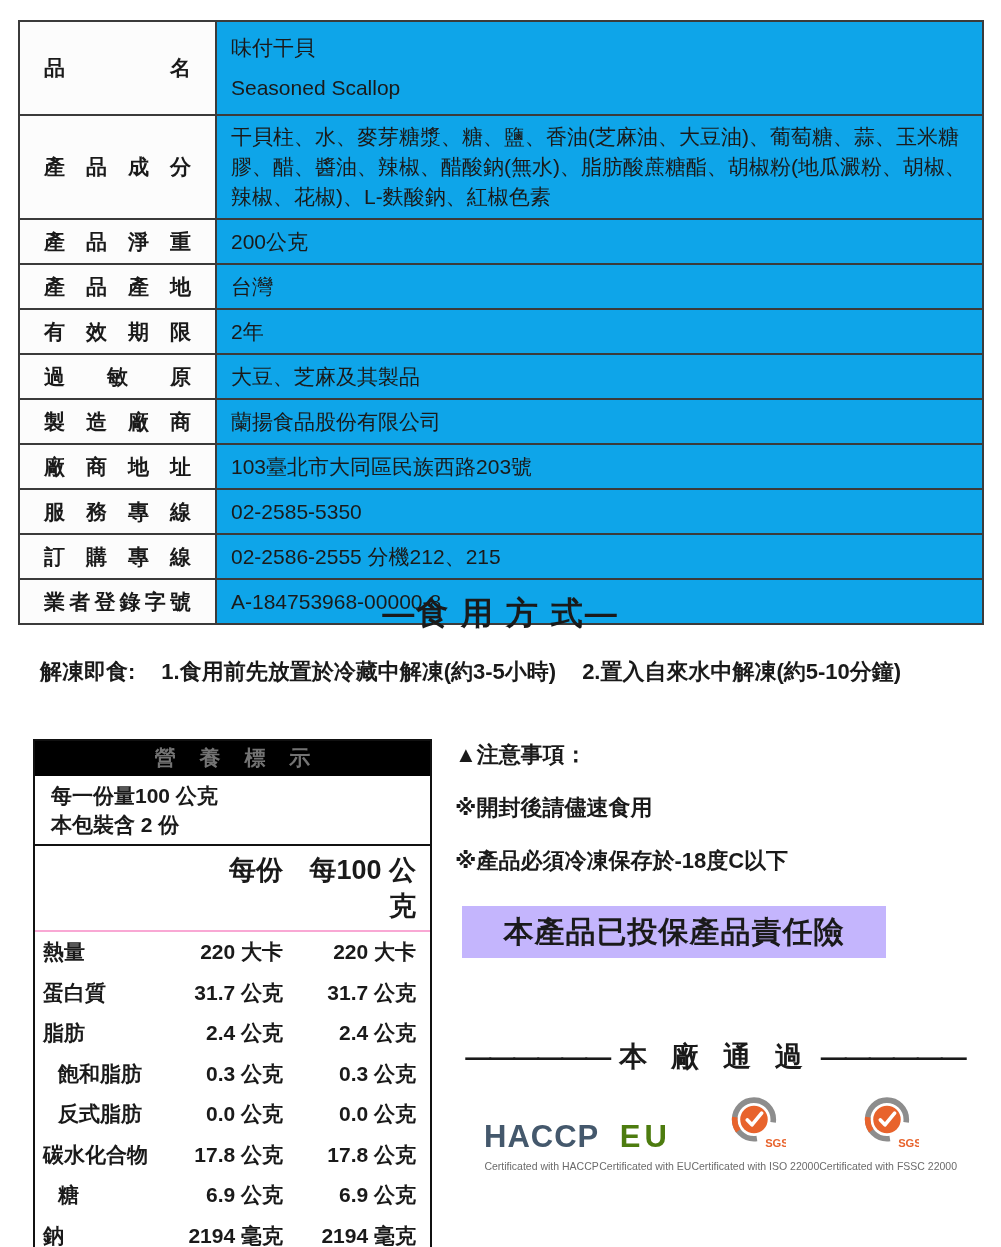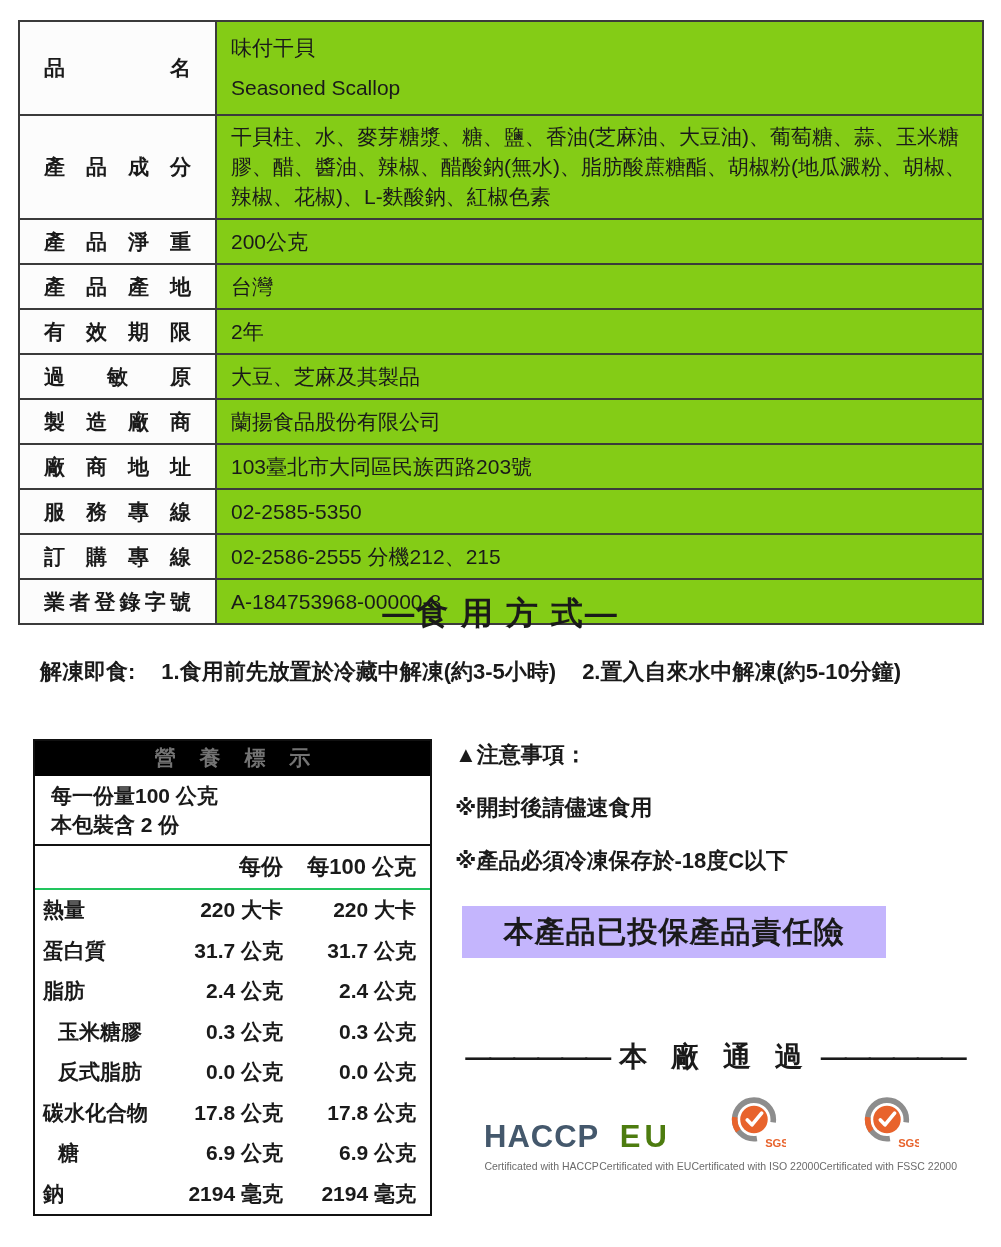"品名" .info-table { background: #84cc16 -> #0ea5e9 }
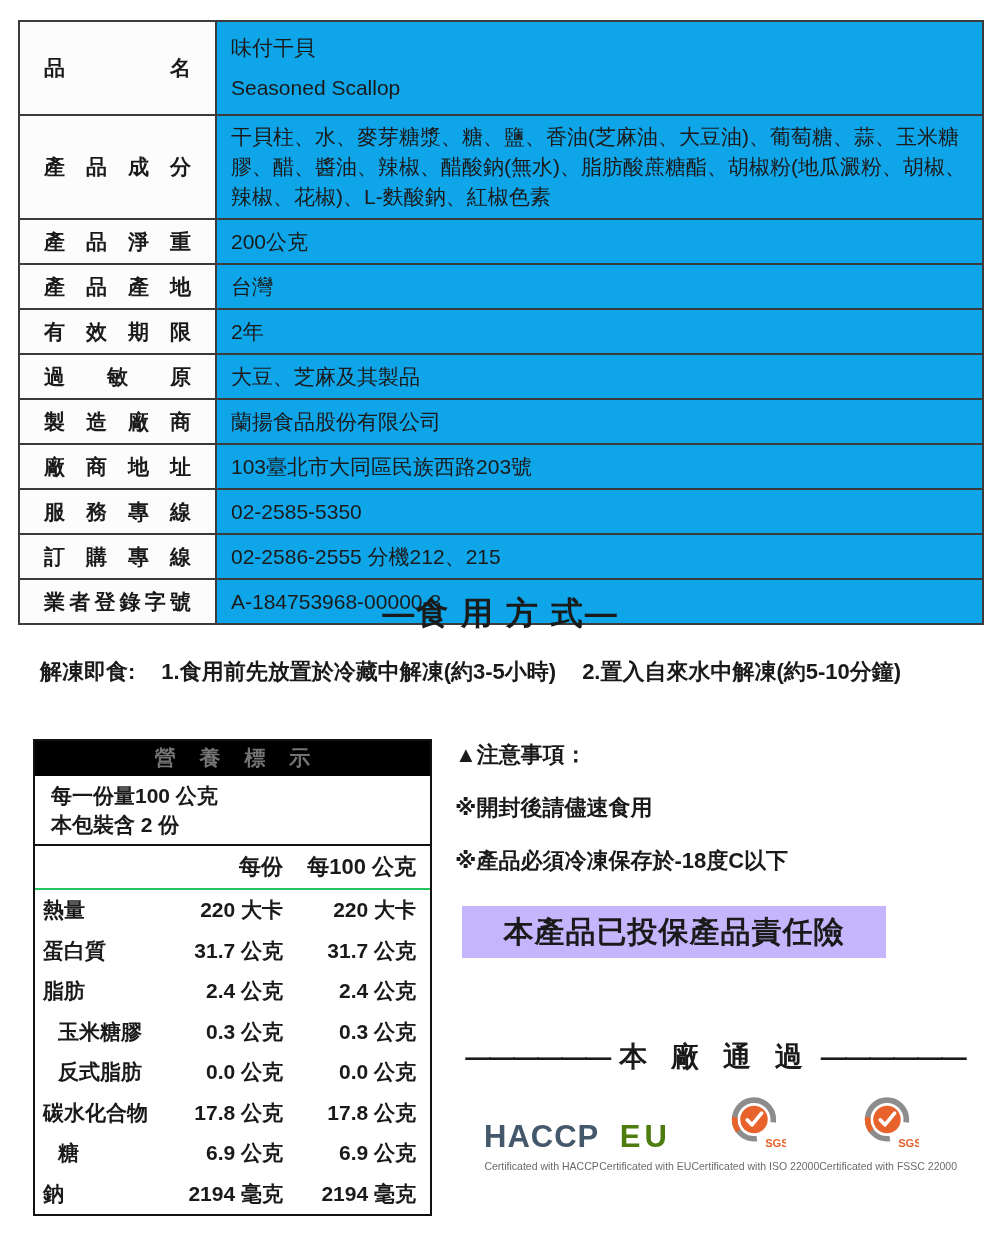"每份" .nut-cols { border-bottom: 2px solid #22c55e -> 2px solid #f9a8d4; font-size: 22px -> 27px }
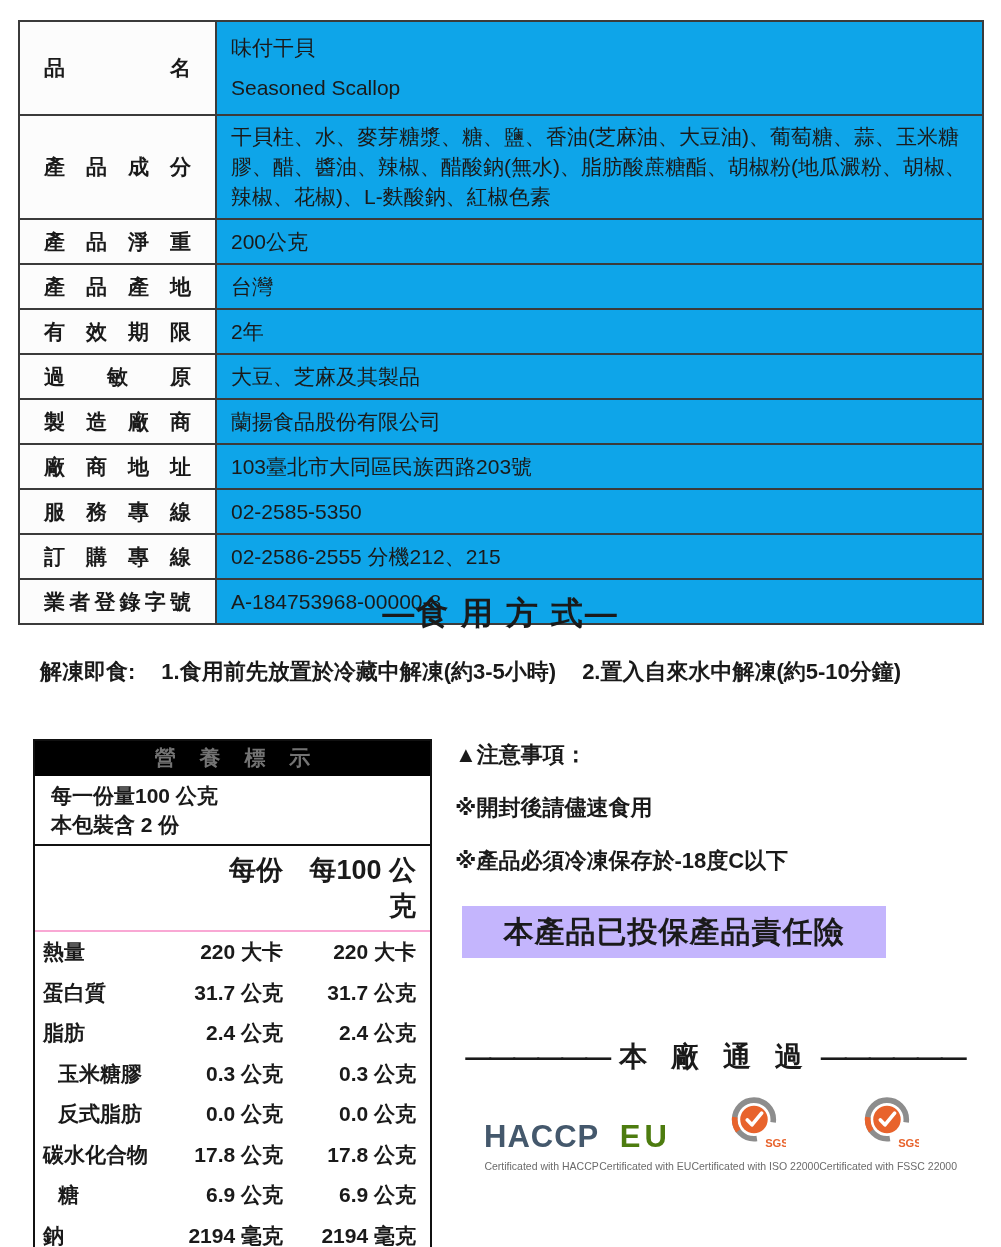"玉米糖膠" div.nut-name { text: 玉米糖膠 -> 飽和脂肪 }
